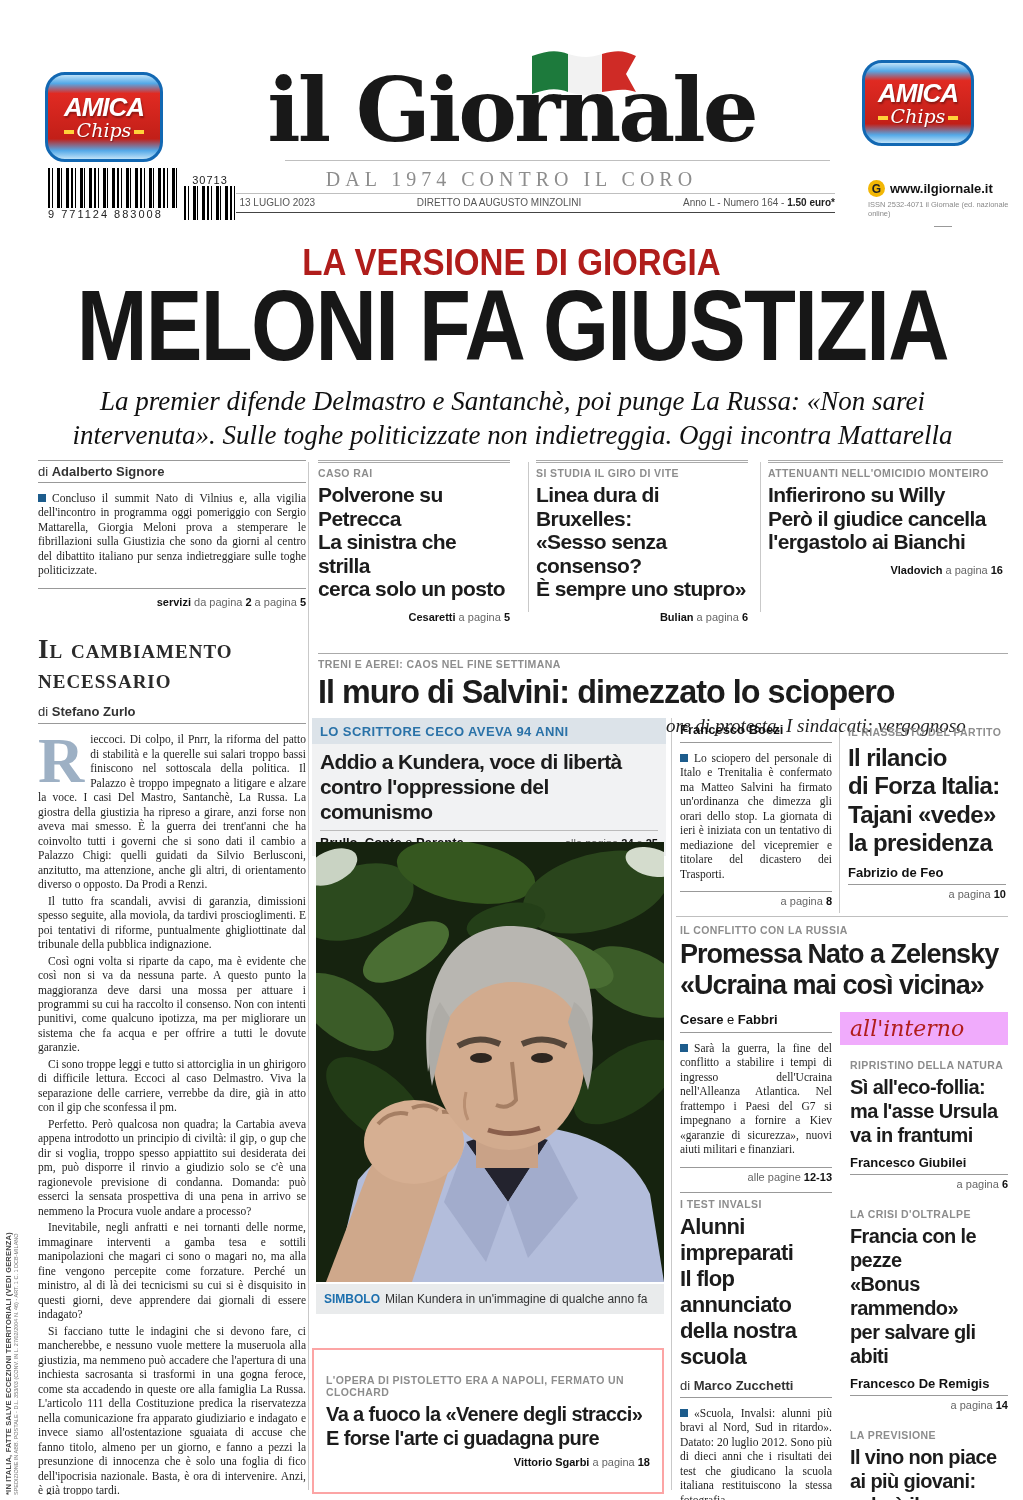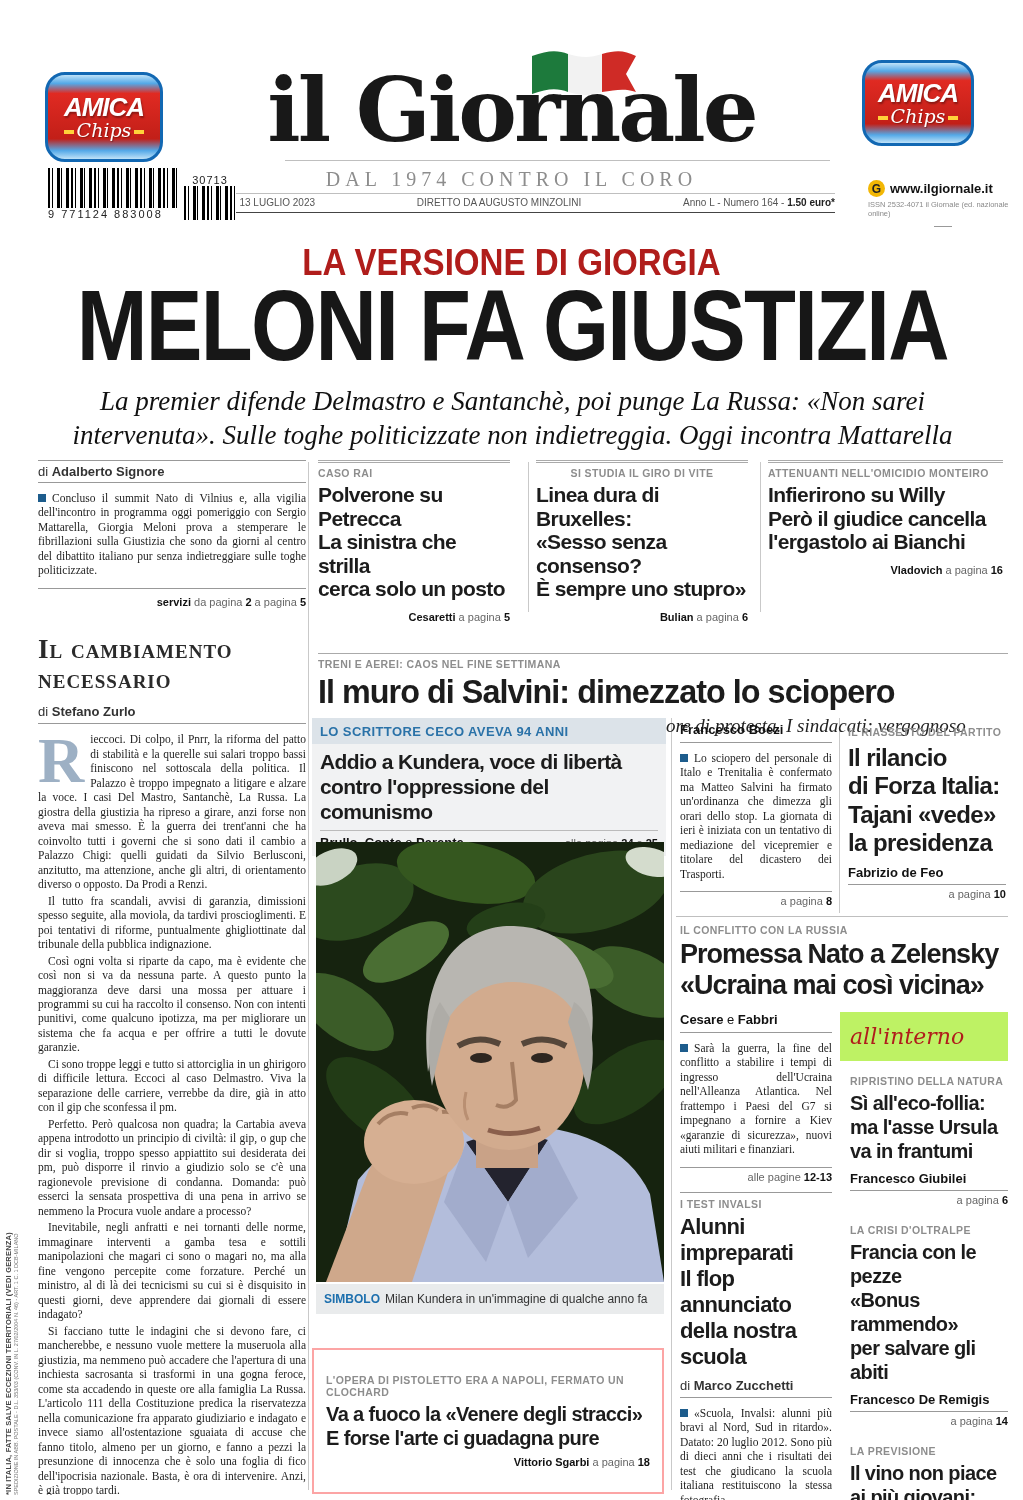"SI STUDIA IL GIRO DI" div.kick { text-align: center -> none }
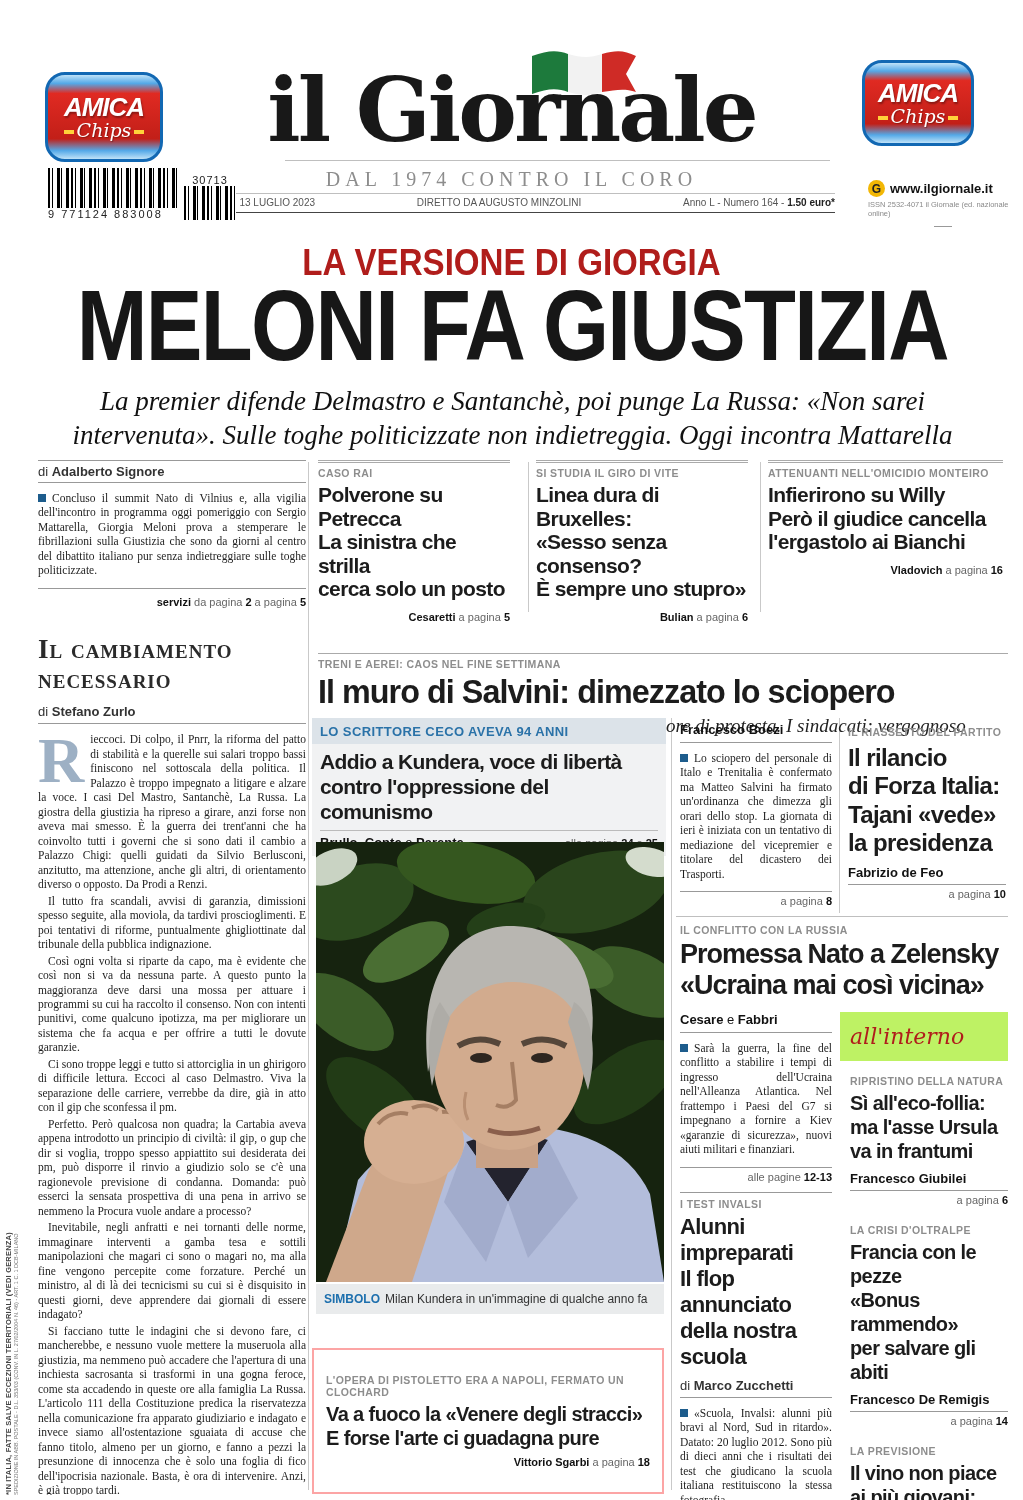"all'interno" .interno-bar { background: #bef264 -> #f0abfc; padding: 12px 10px -> 4px 10px }
